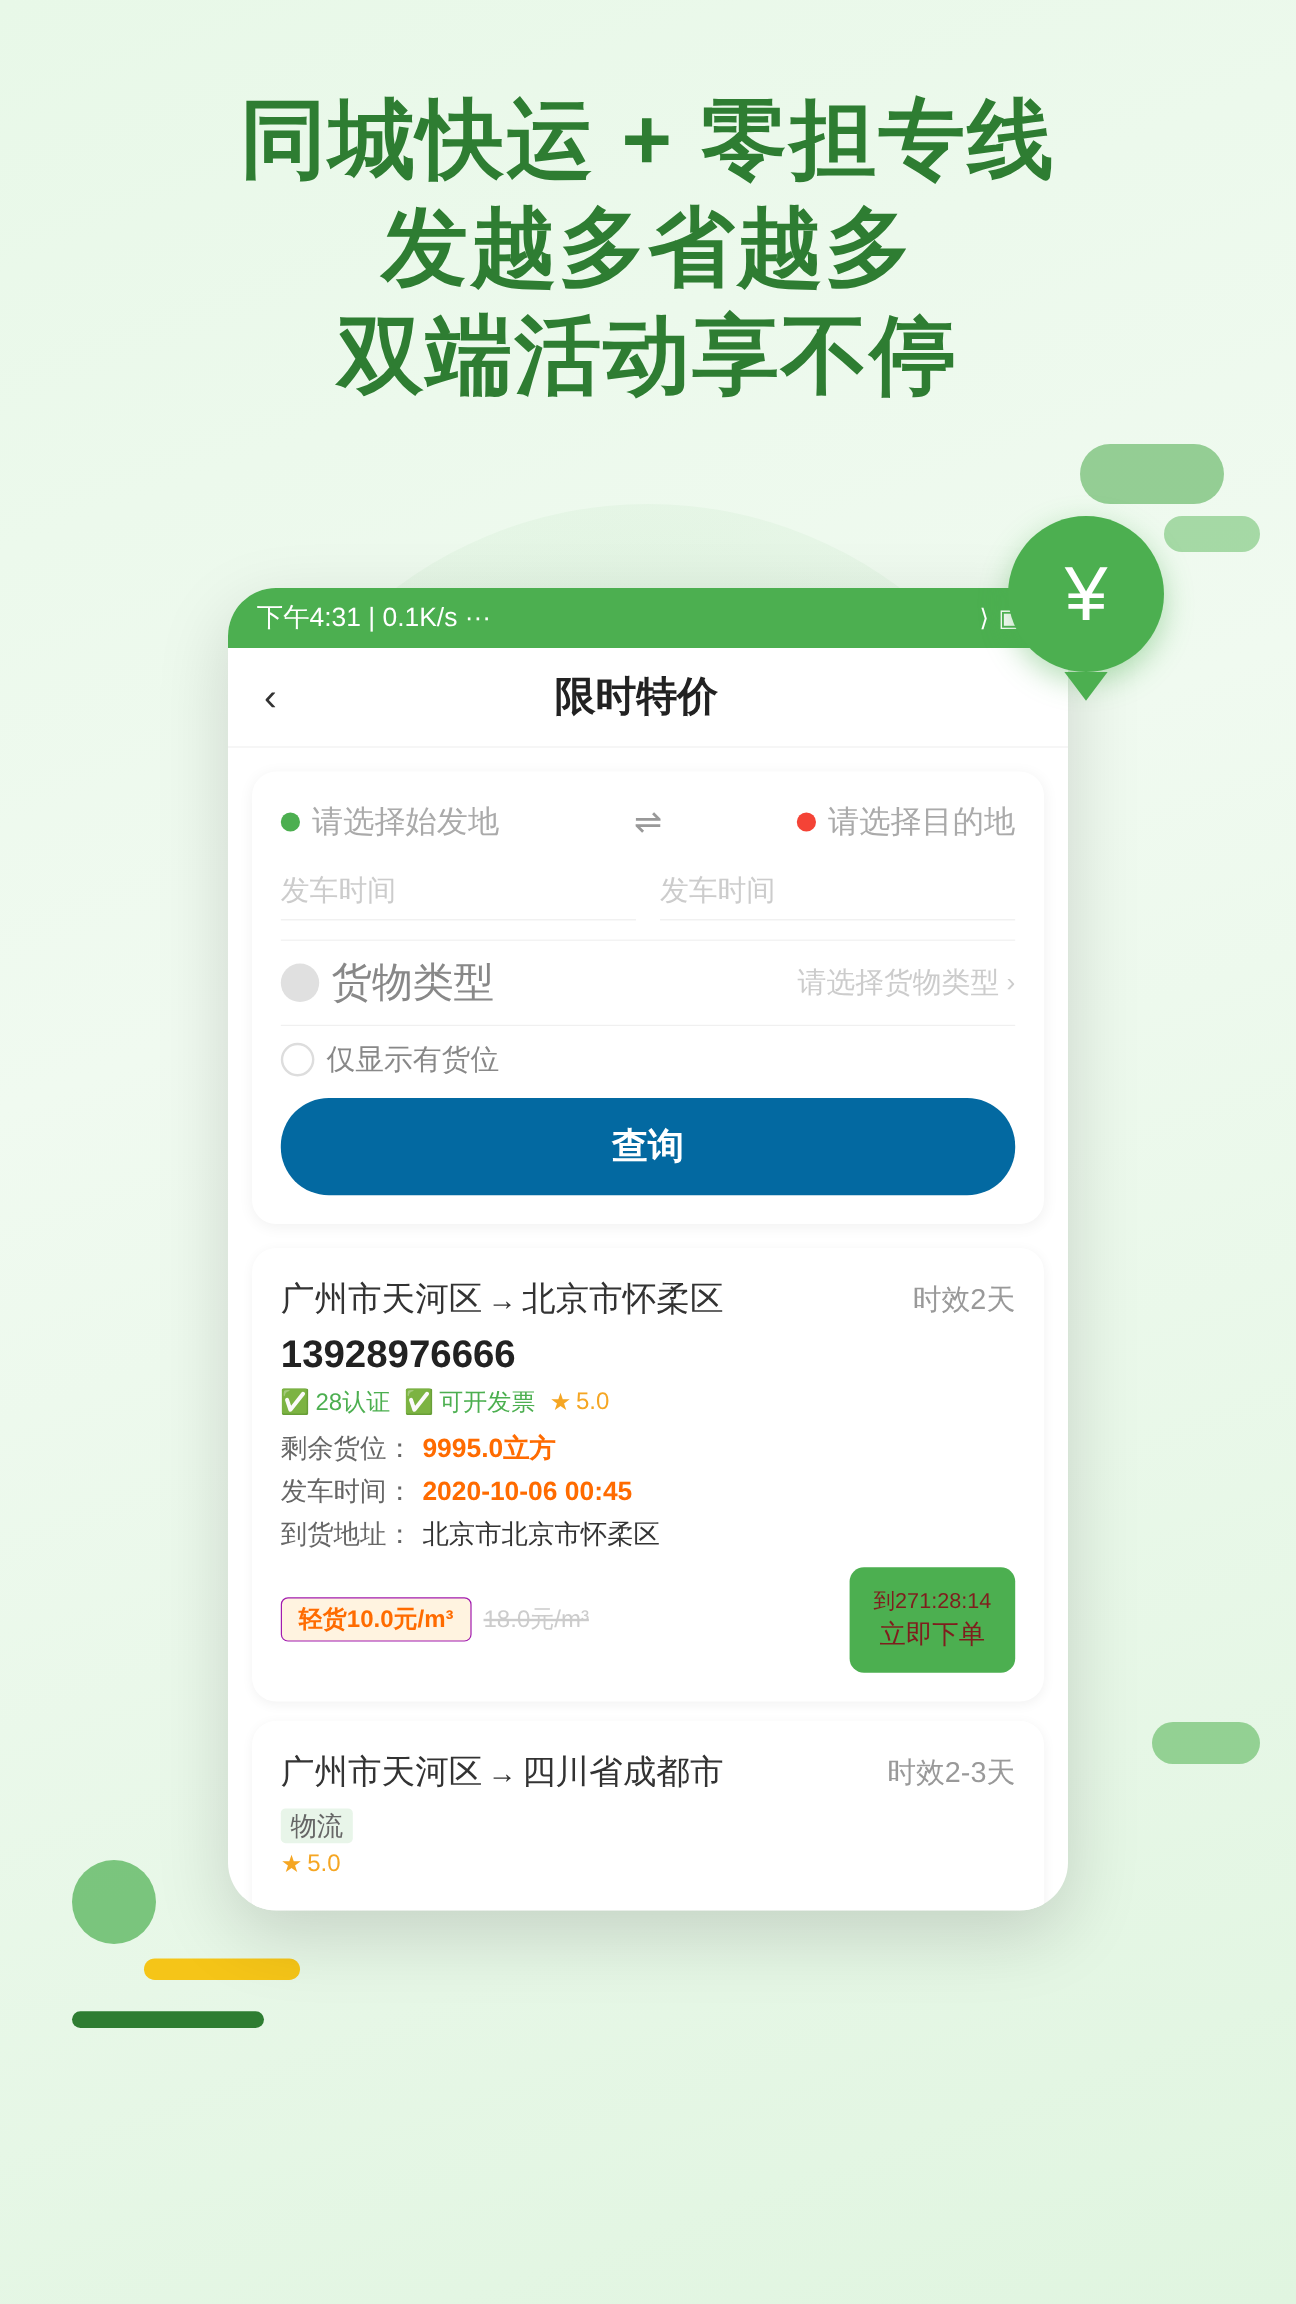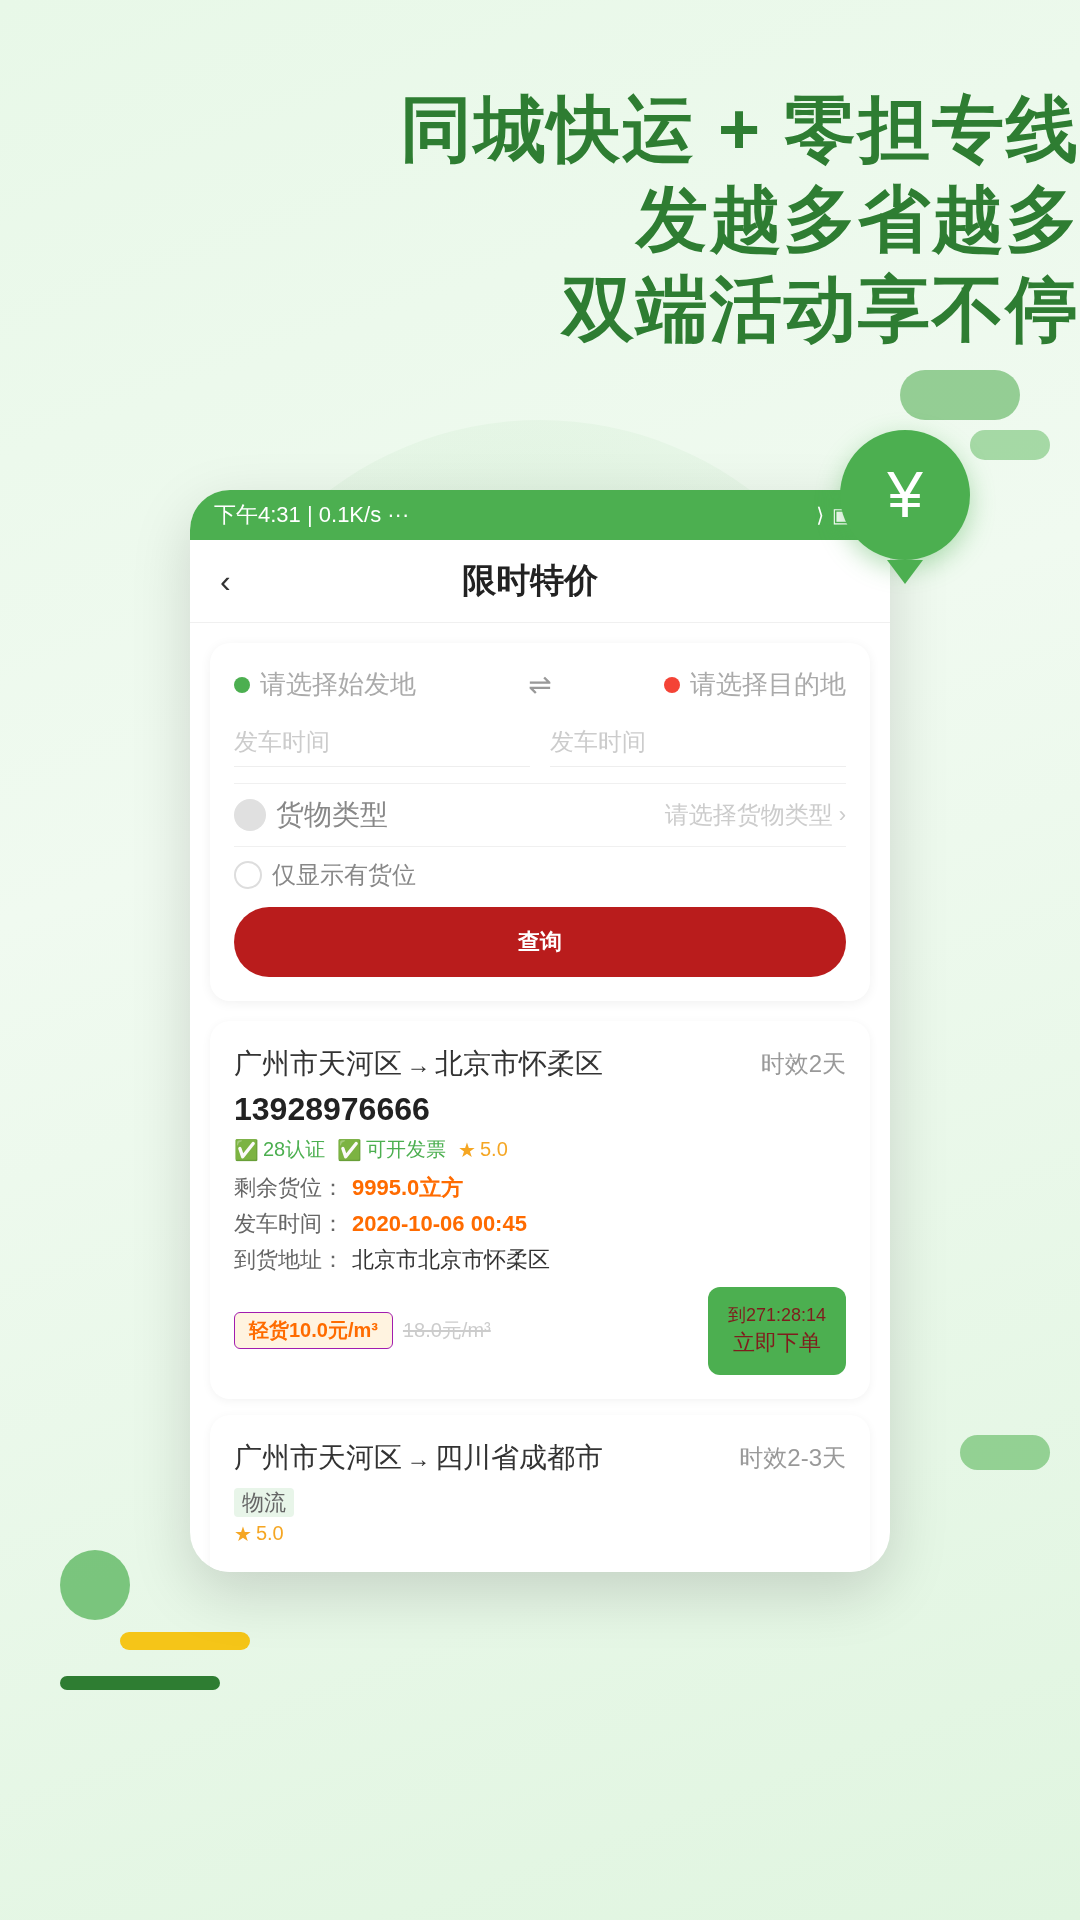"同城快运 + 零担专线" .hero-text { text-align: right -> center; top: 84px -> 72px }
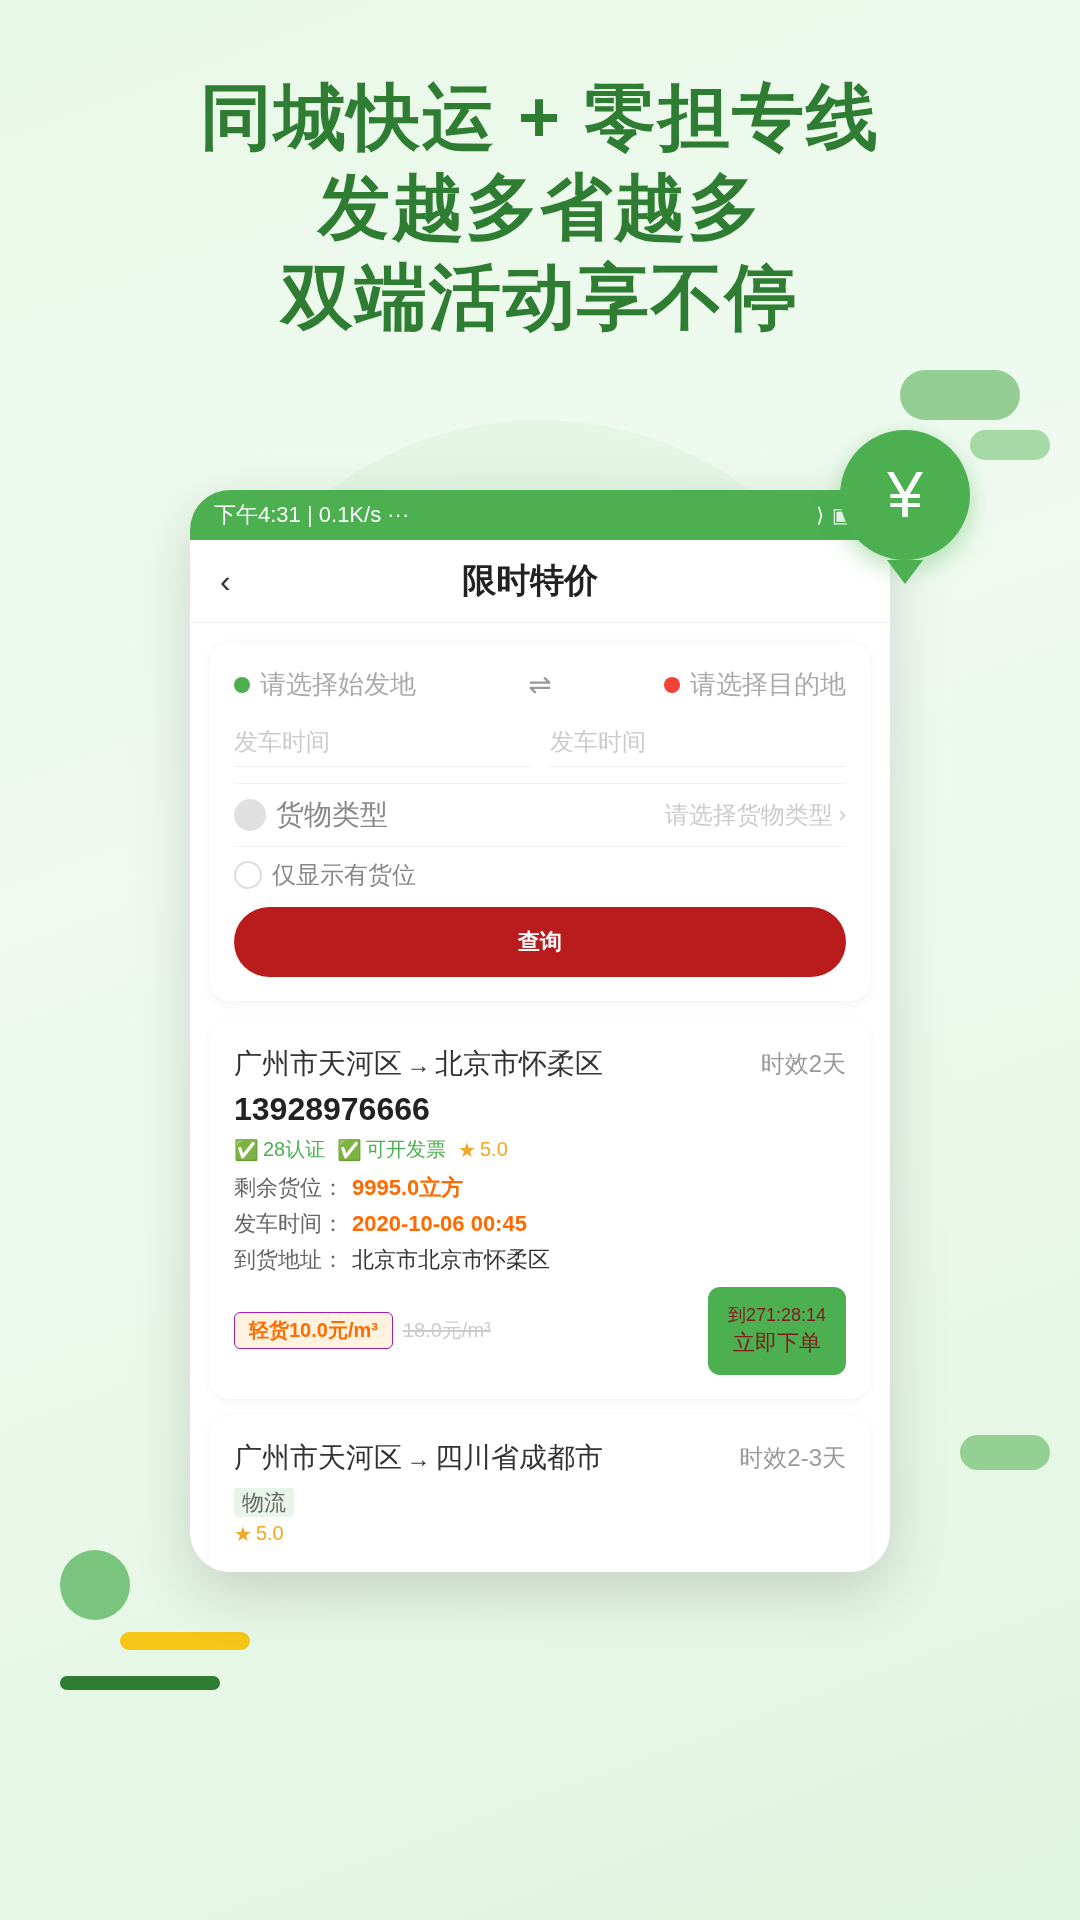"货物类型" .goods-label { font-size: 28px -> 34px }
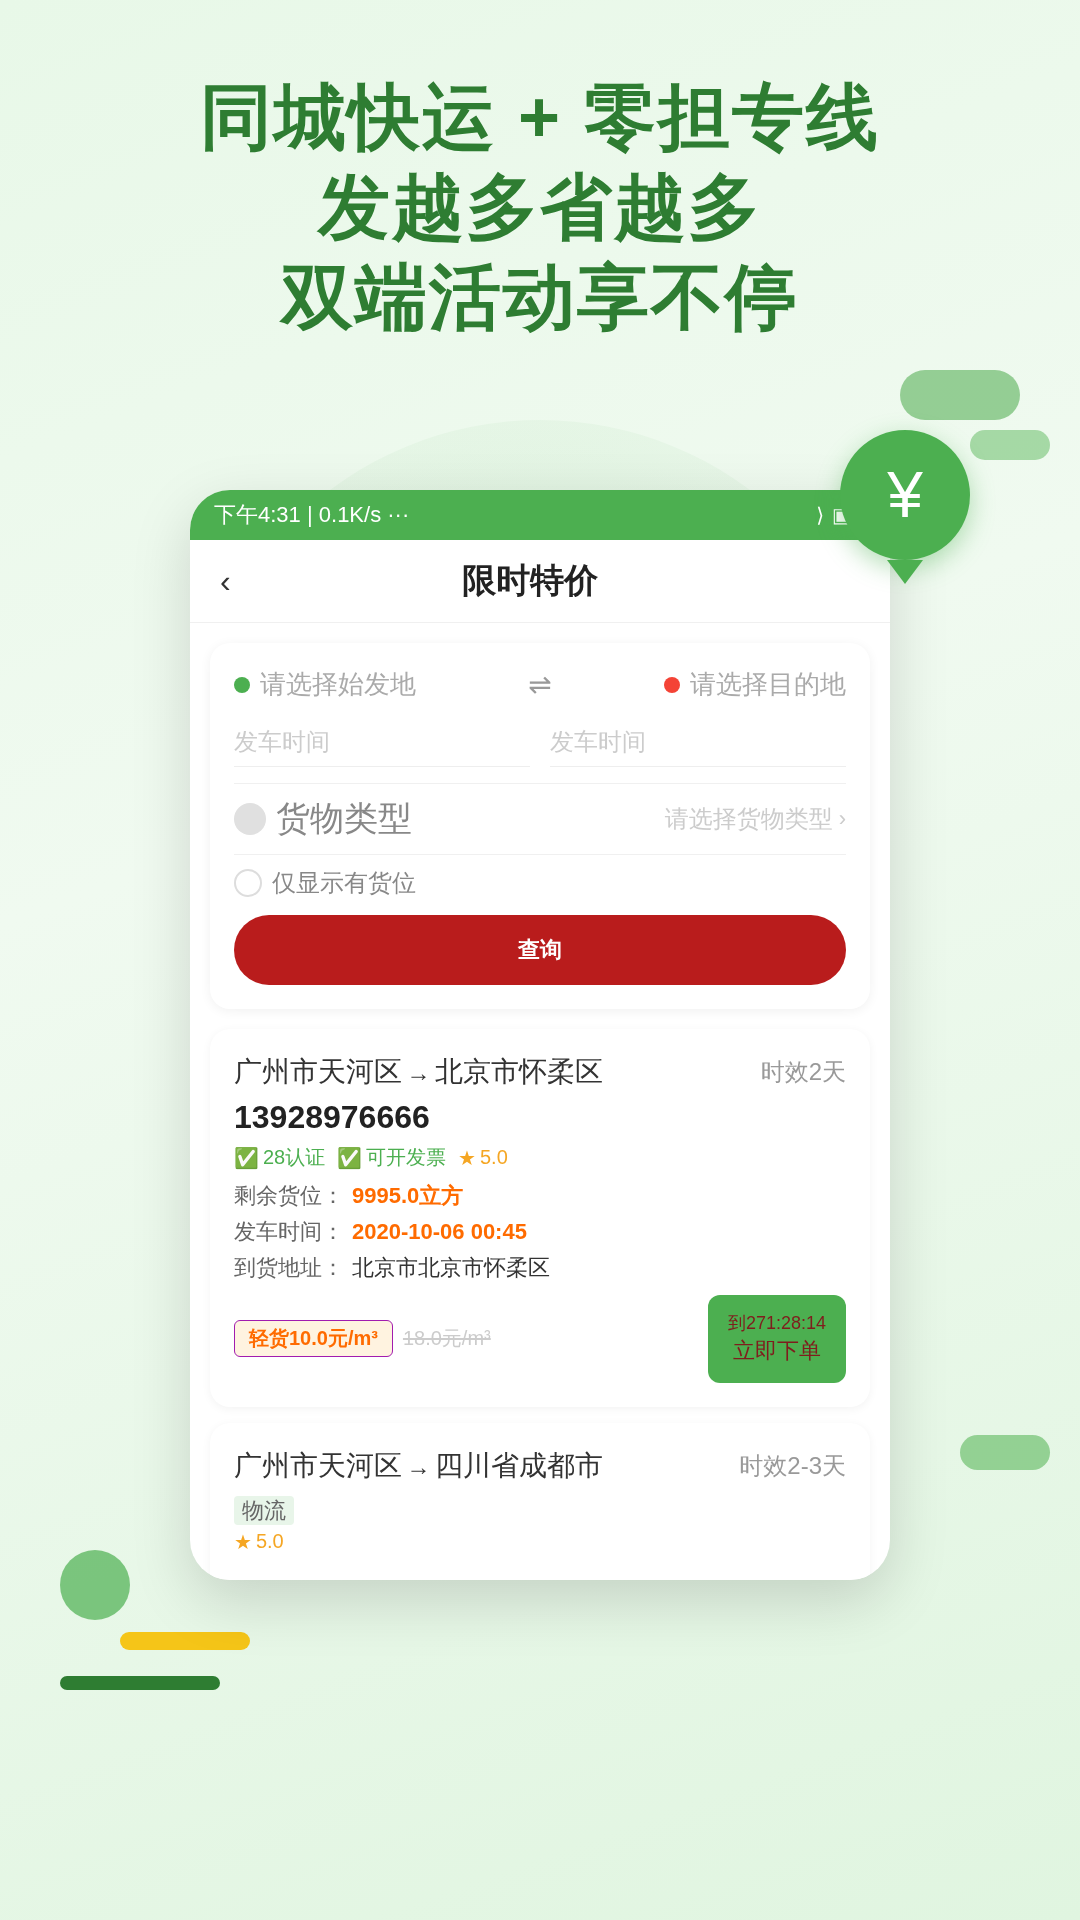"查询" .query-btn { background: #b91c1c -> #0369a1; font-size: 22px -> 30px }
